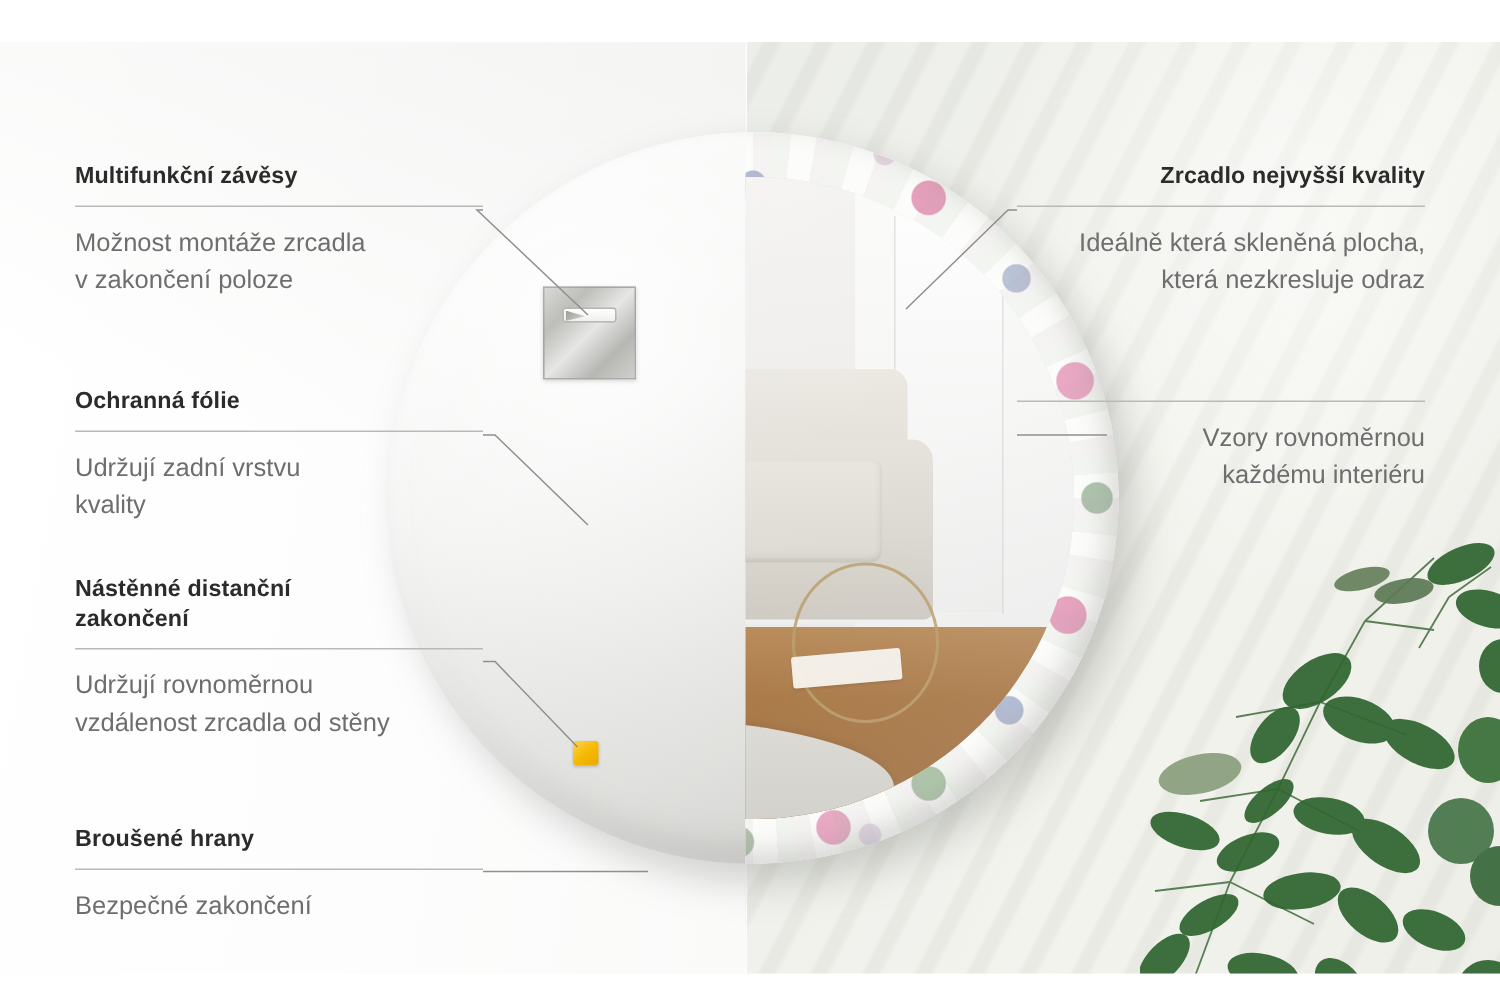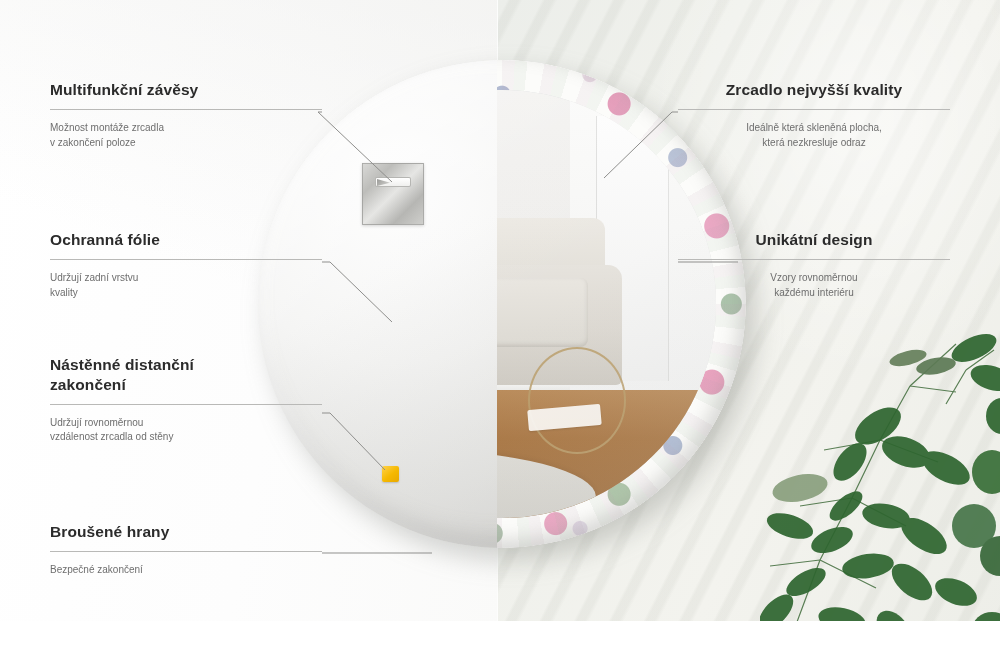"Multifunkční závěsy" #stage { margin-top: none -> 28px }
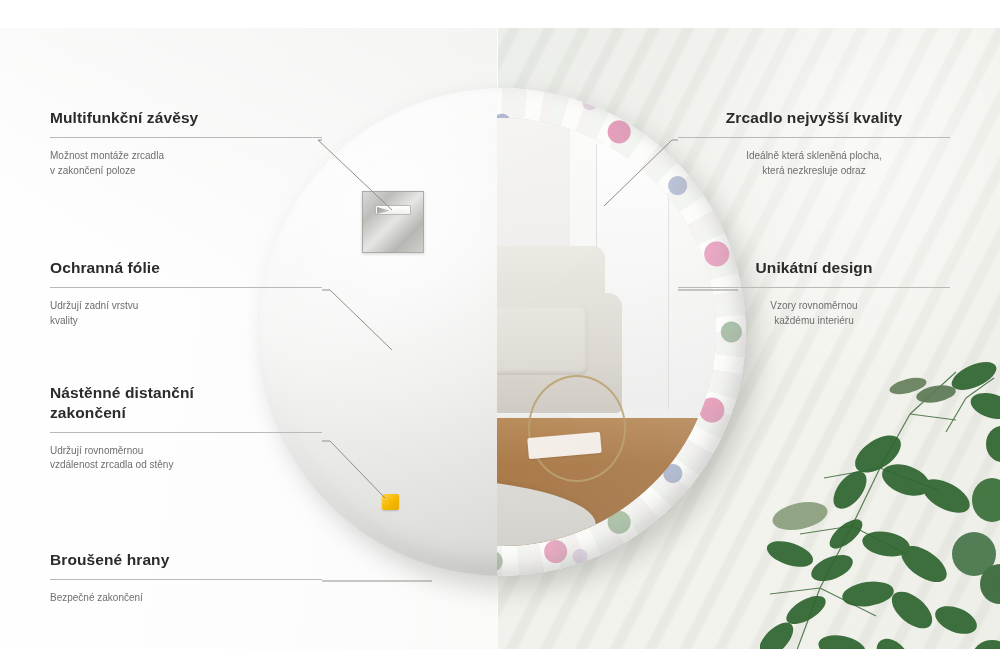"Zrcadlo nejvyšší kvality" .c-right { text-align: center -> right }
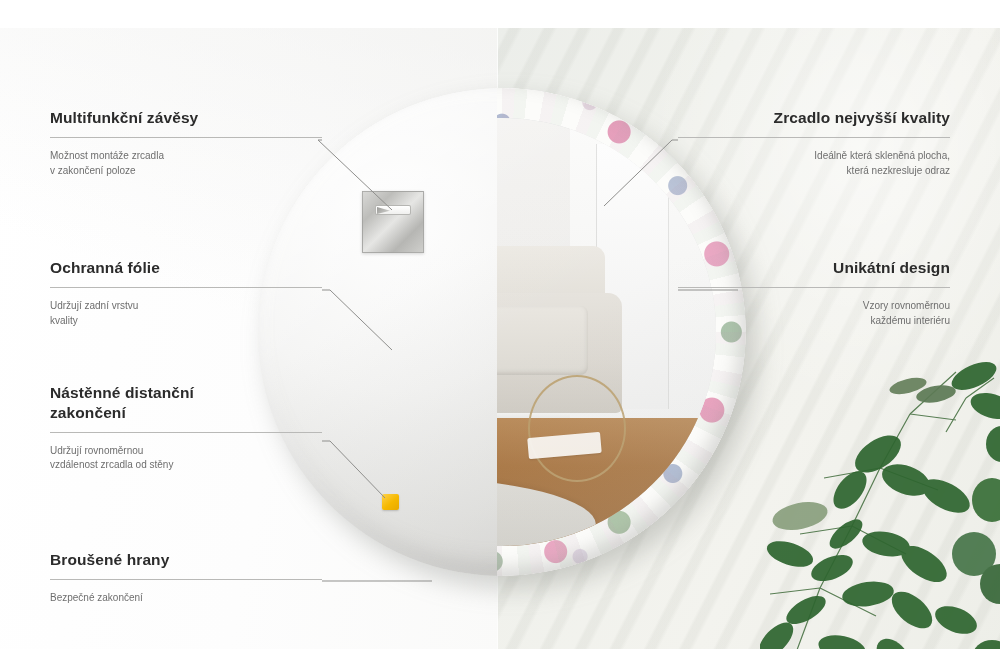"Možnost montáže zrcadla" .callout p { font-size: 10px -> 17px }
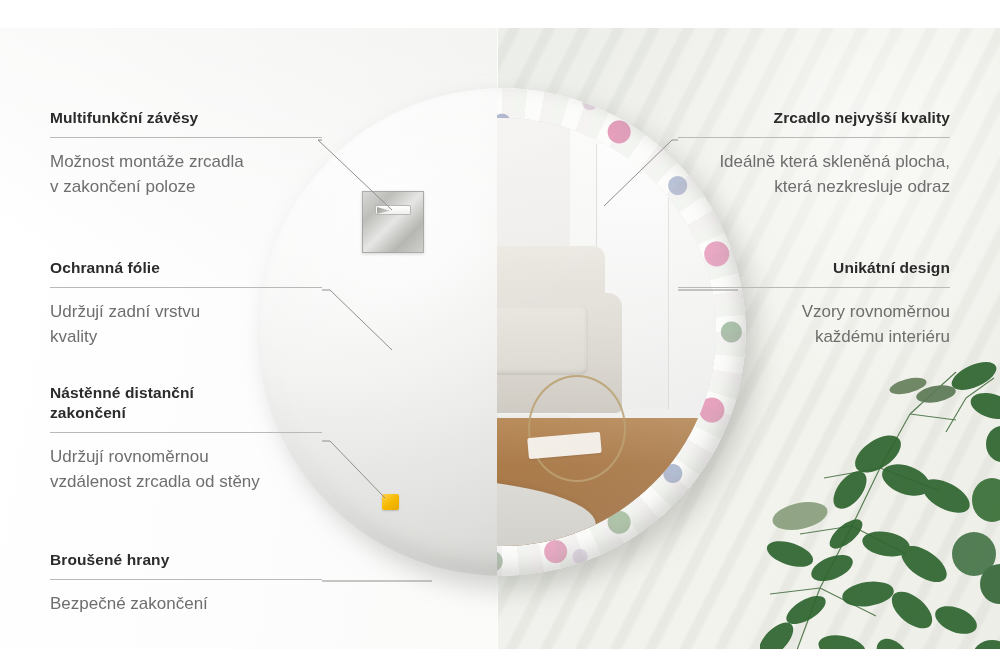"Unikátní design" h3 { html: <h3>Unikátní design</h3> -> none }
